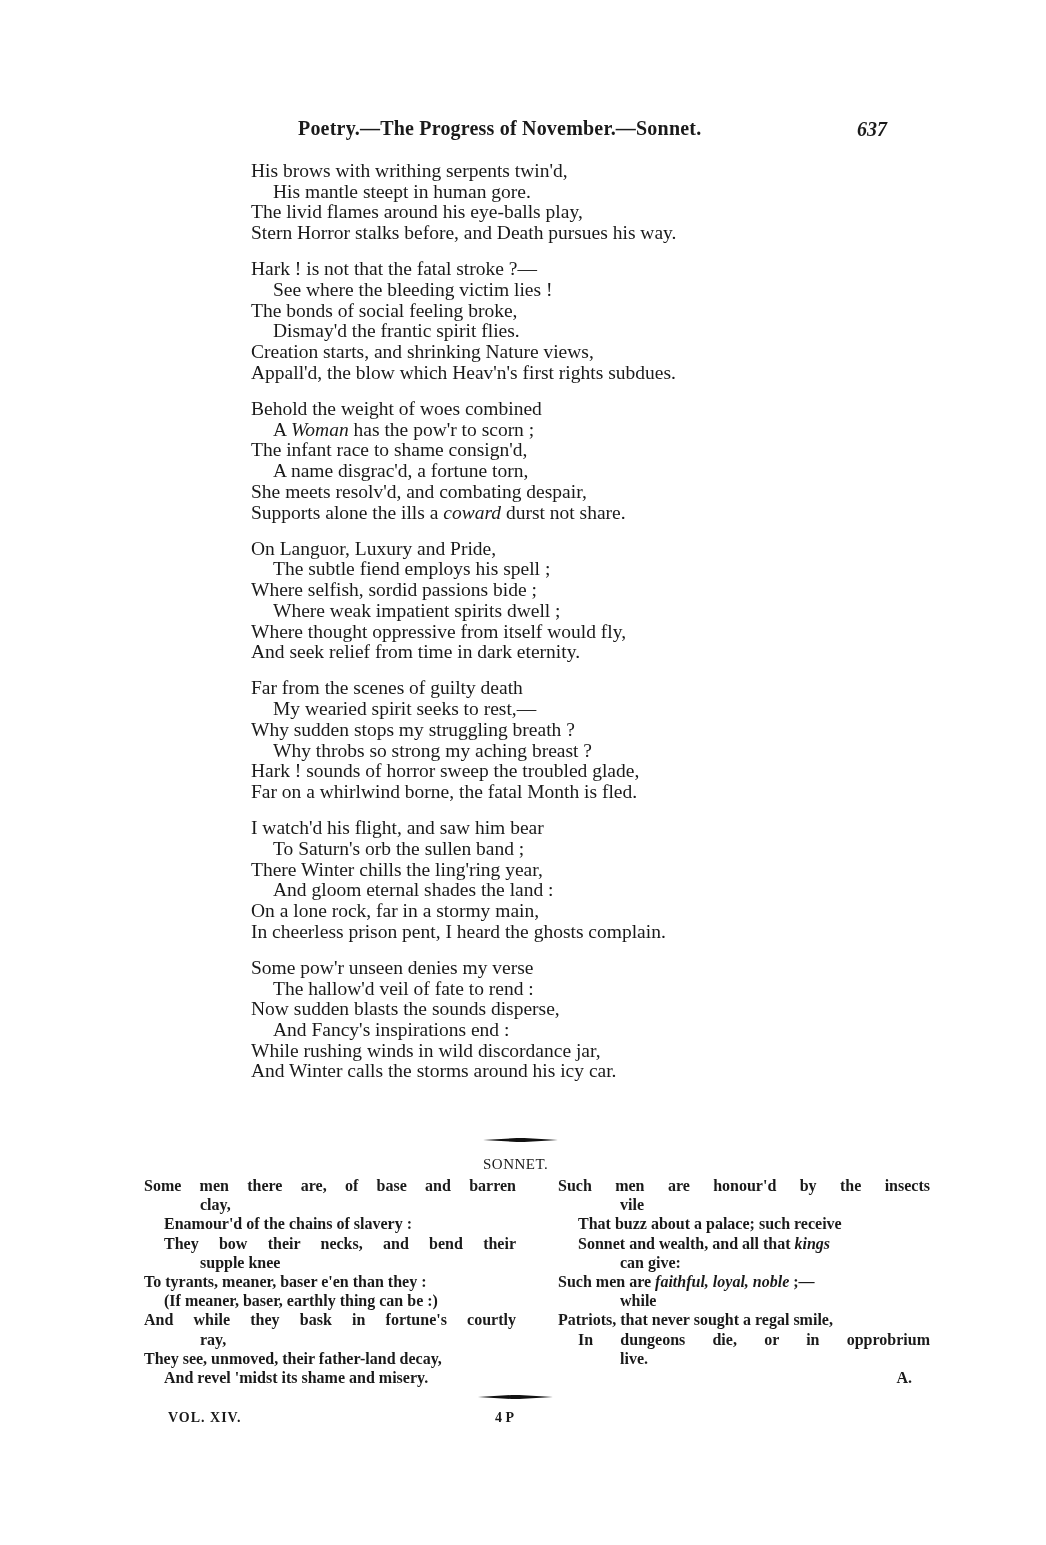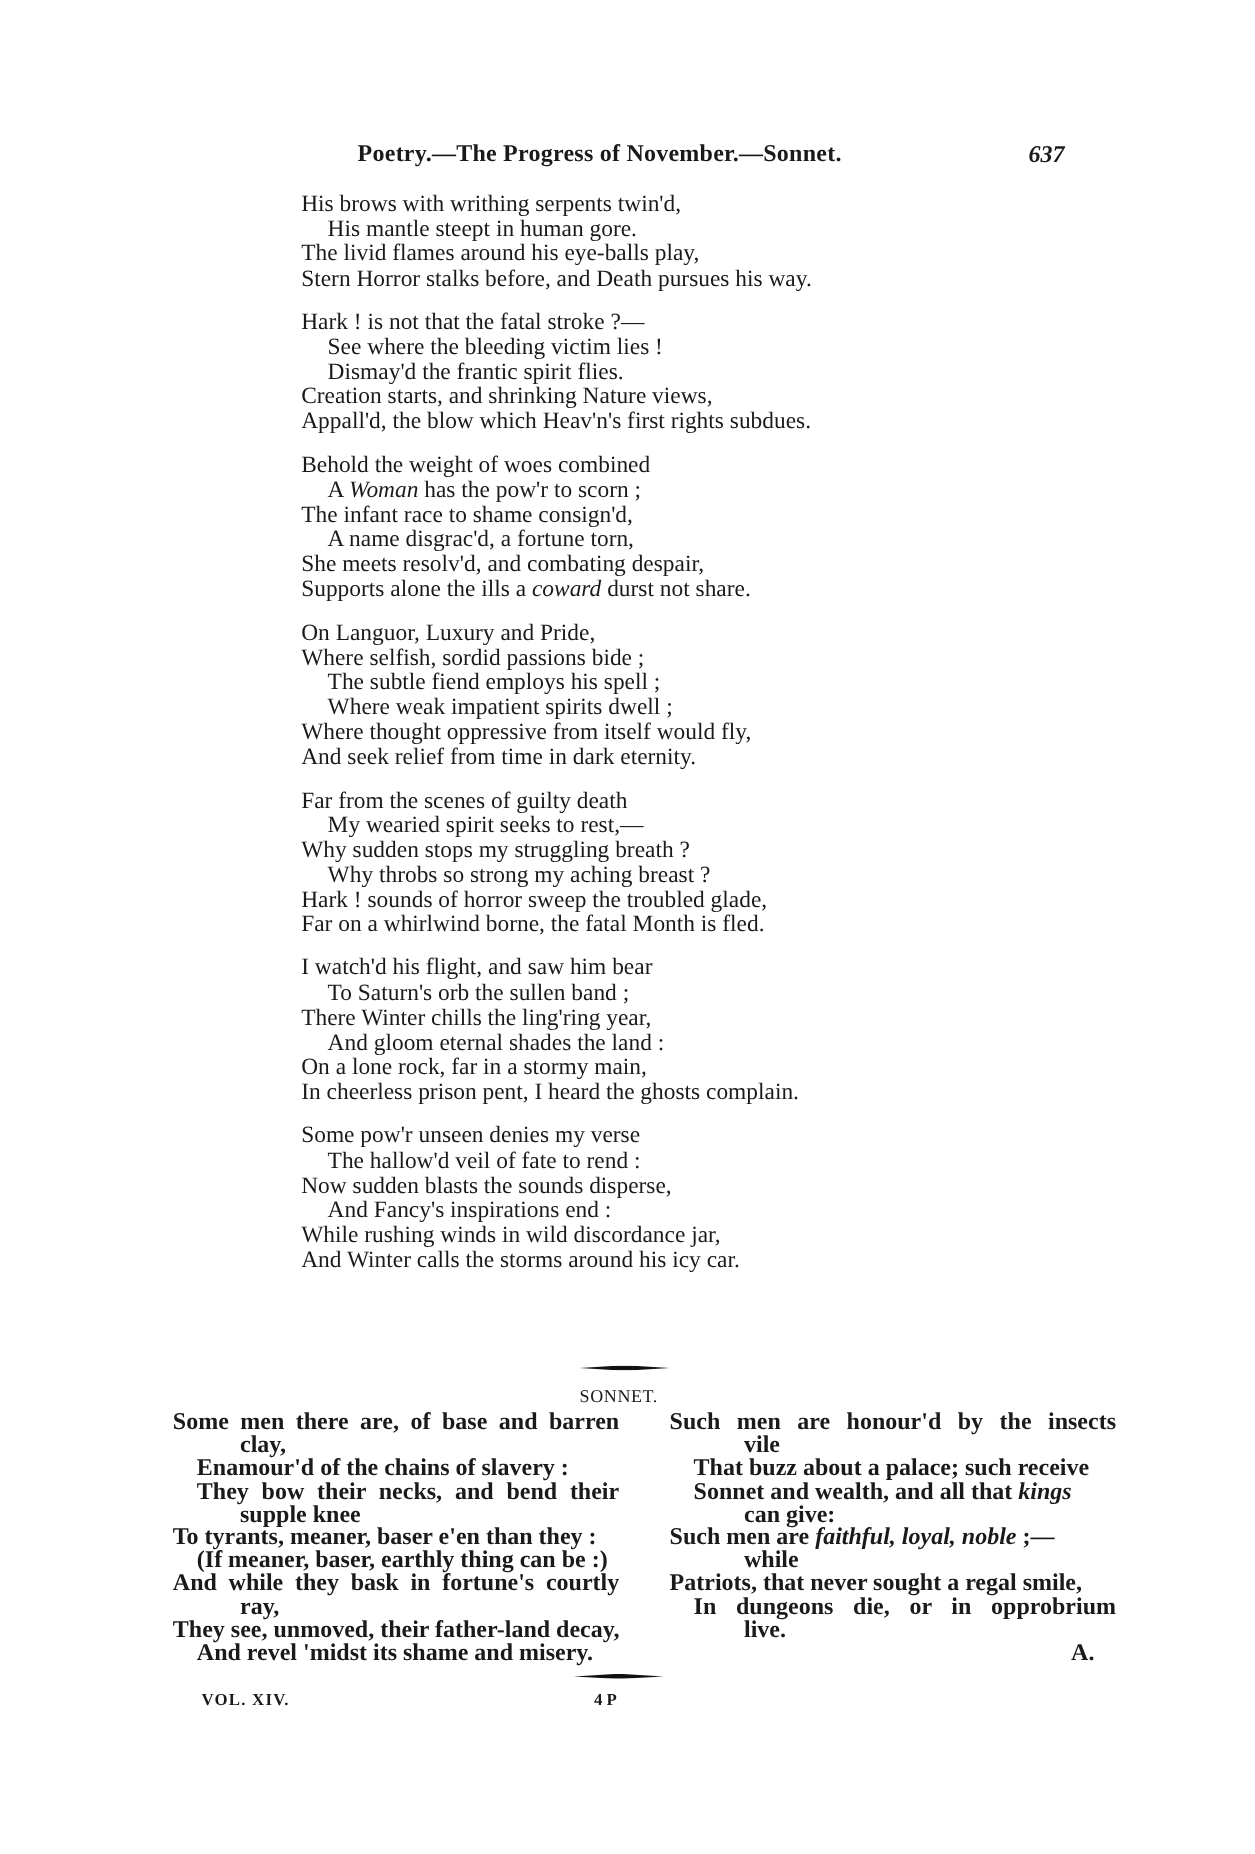"The bonds of social feeling" div.line { html: none -> <div>The bonds of social feeling broke,</div> }
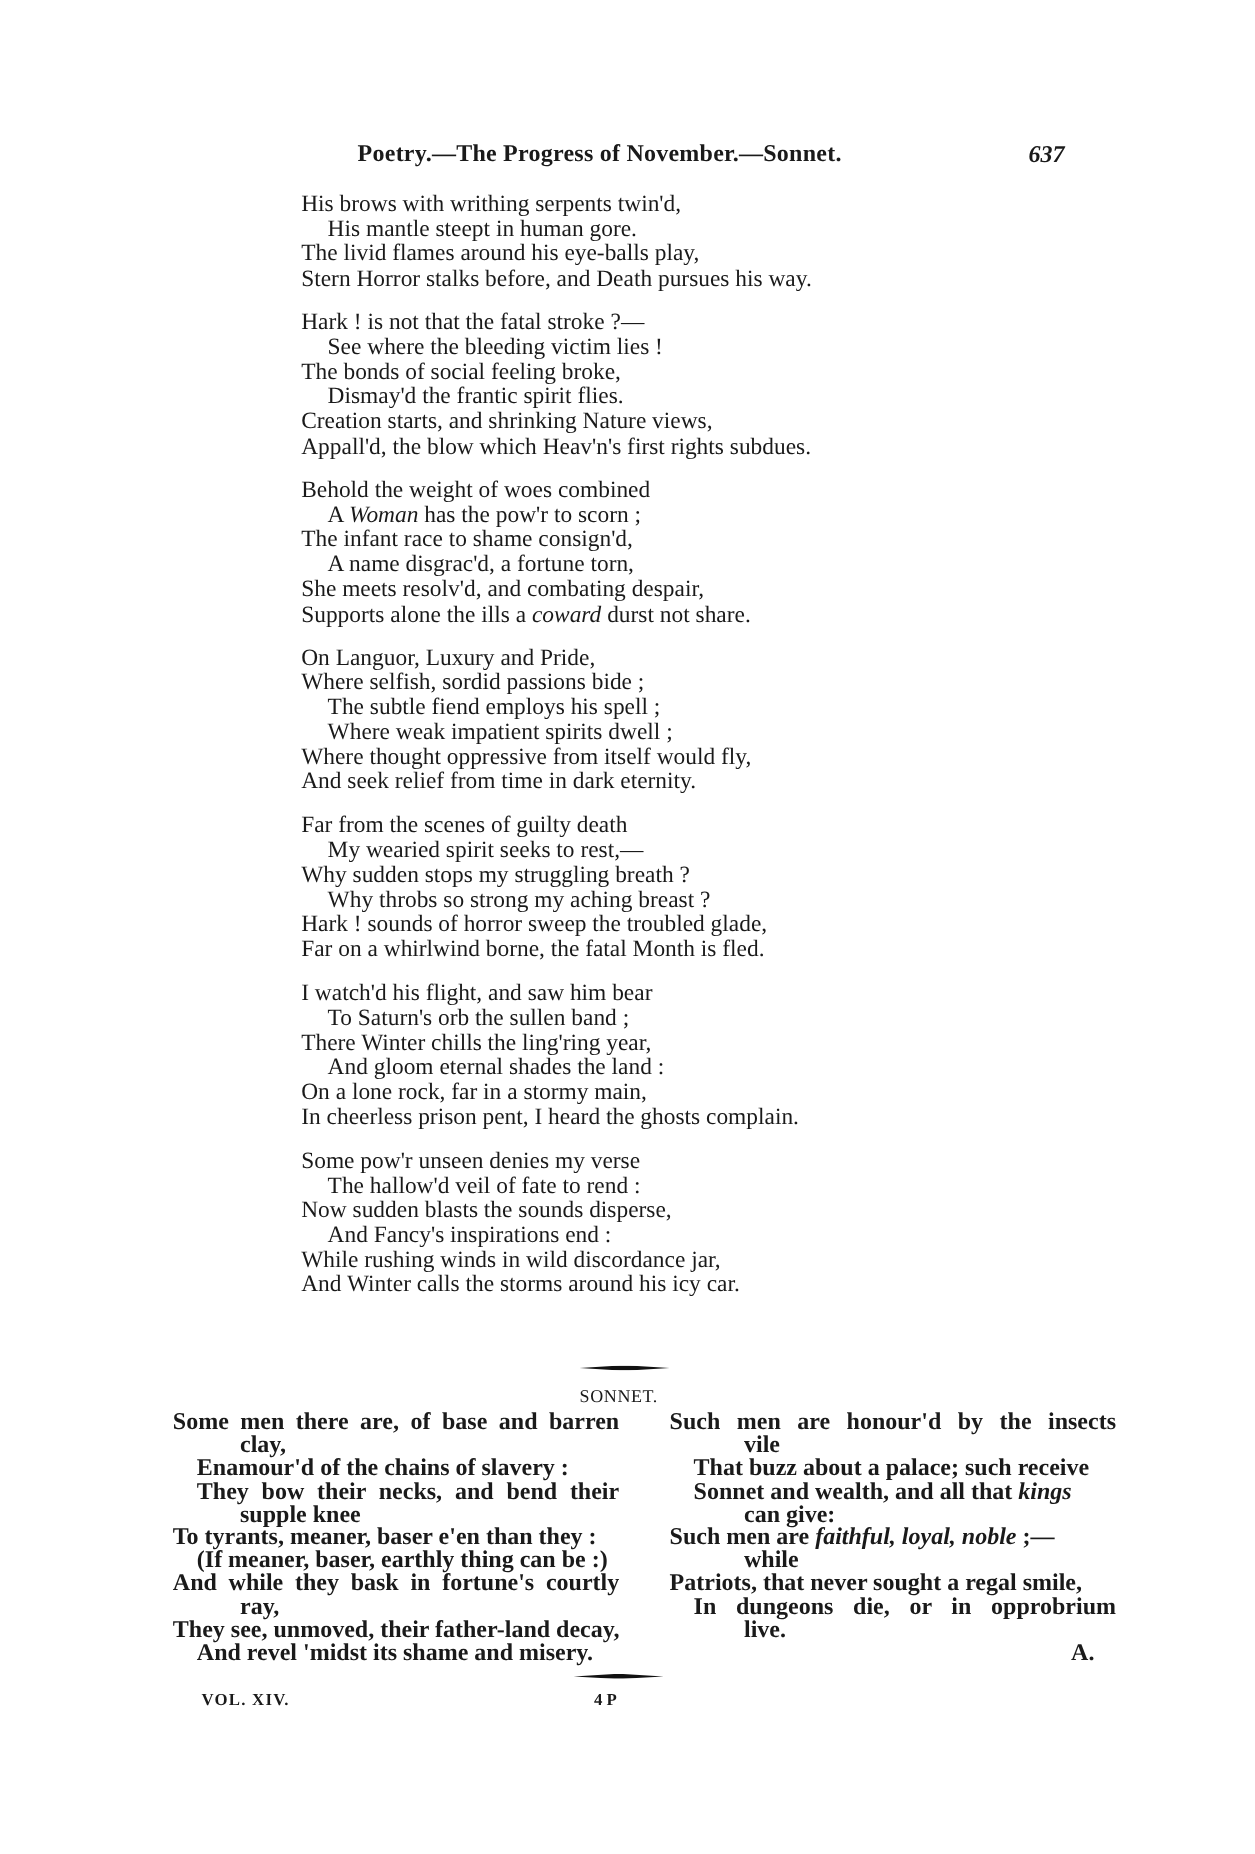"Where selfish, sordid passions bide" div.line { order: before "The subtle fiend employs his" -> after "The subtle fiend employs his" }
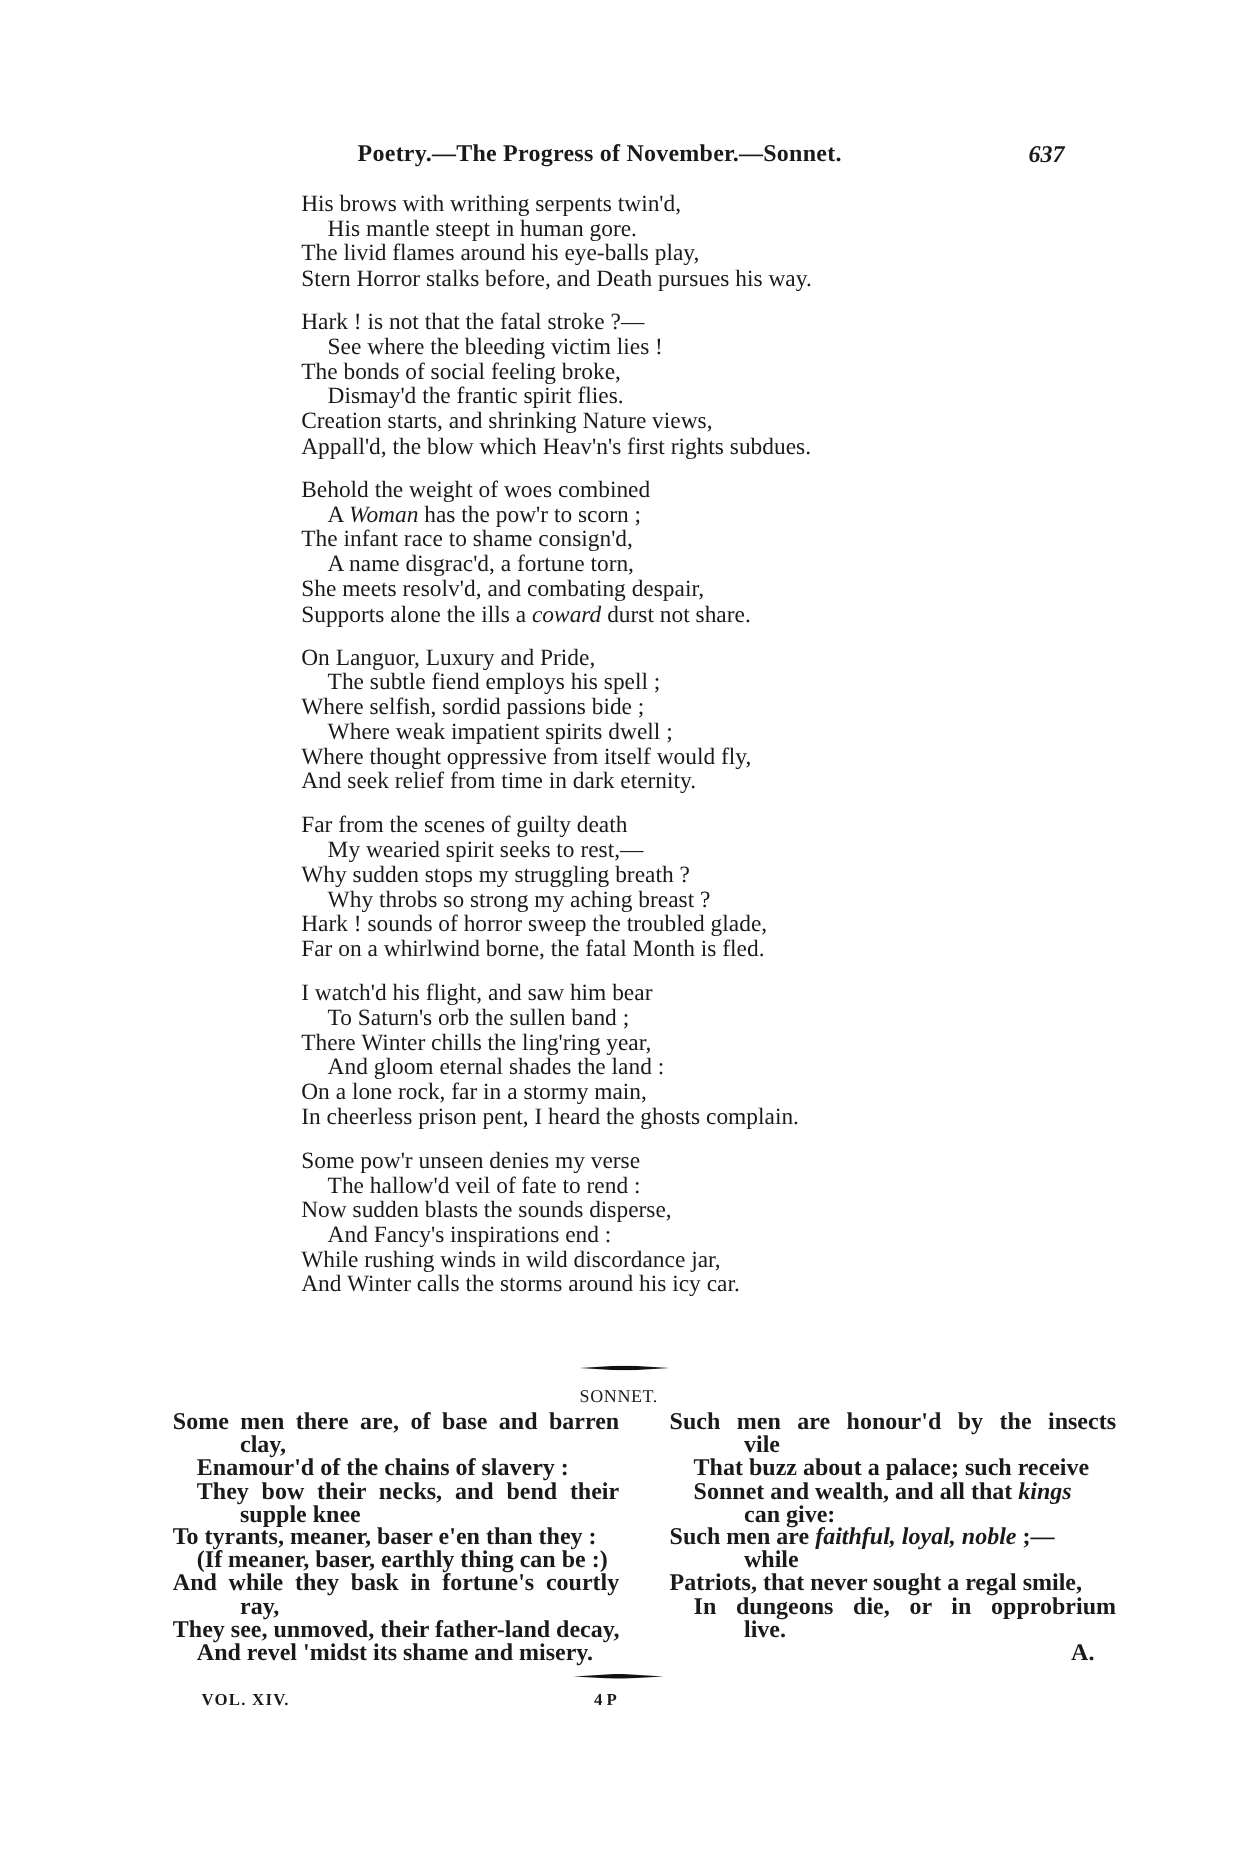"Some men there are, of" .sonnet-col { font-size: 20px -> 16px }
